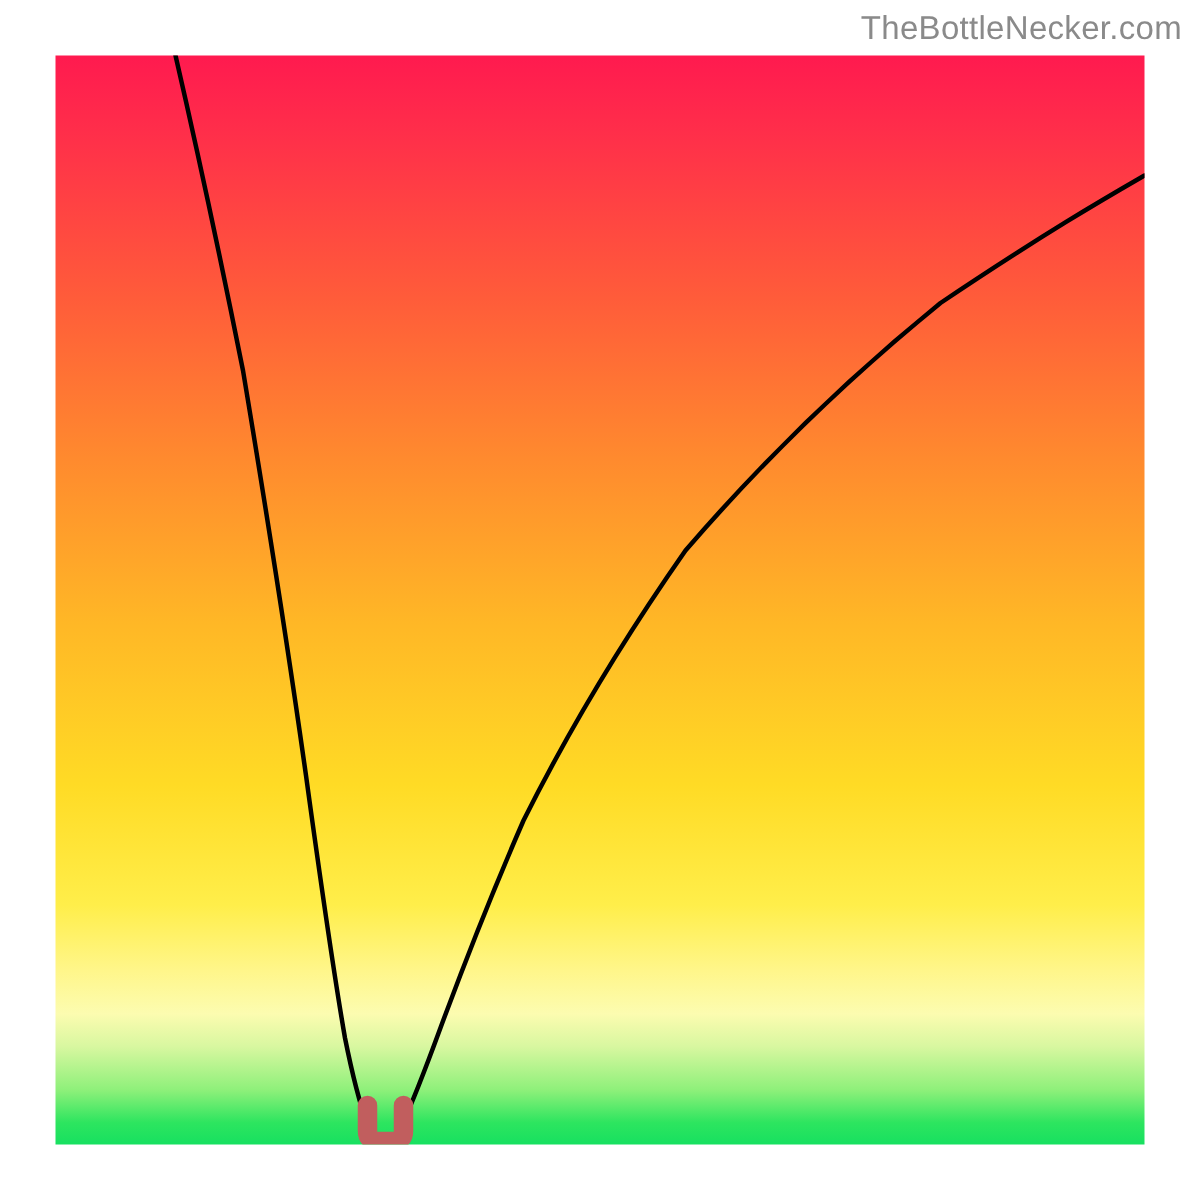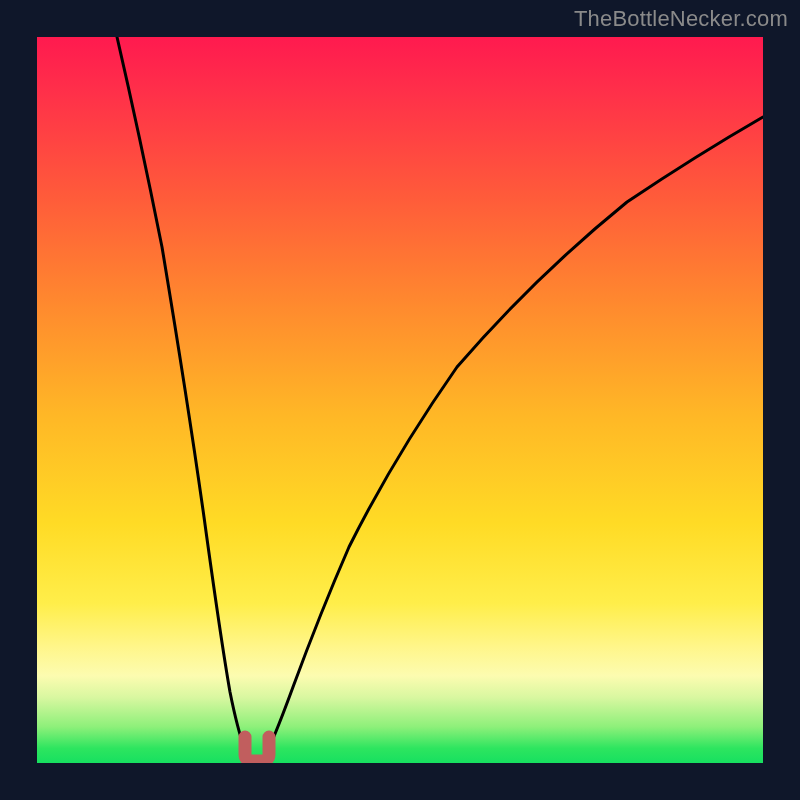"TheBottleNecker.com" .frame { background: #0f172a -> #ffffff }
